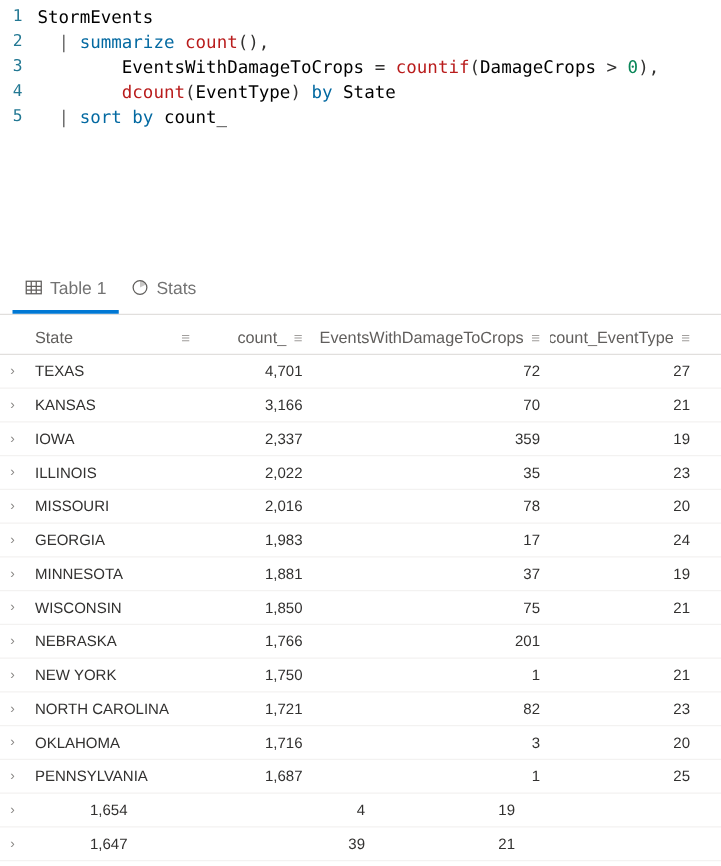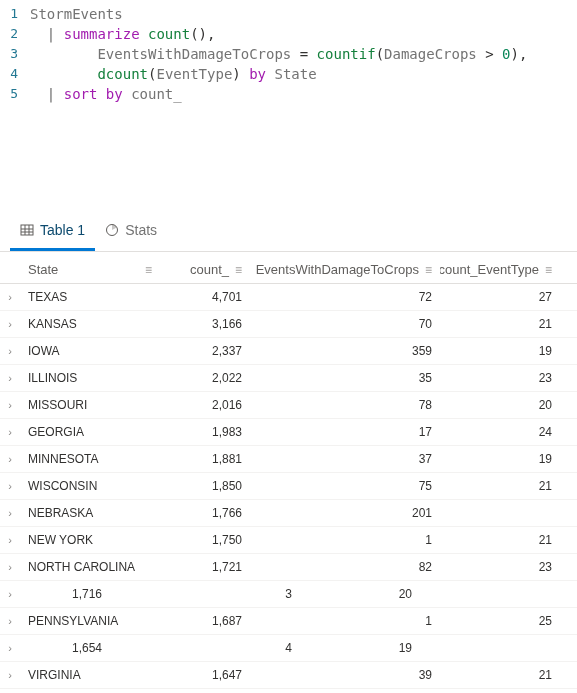"StormEvents" .id { color: #737373 -> #000000 }
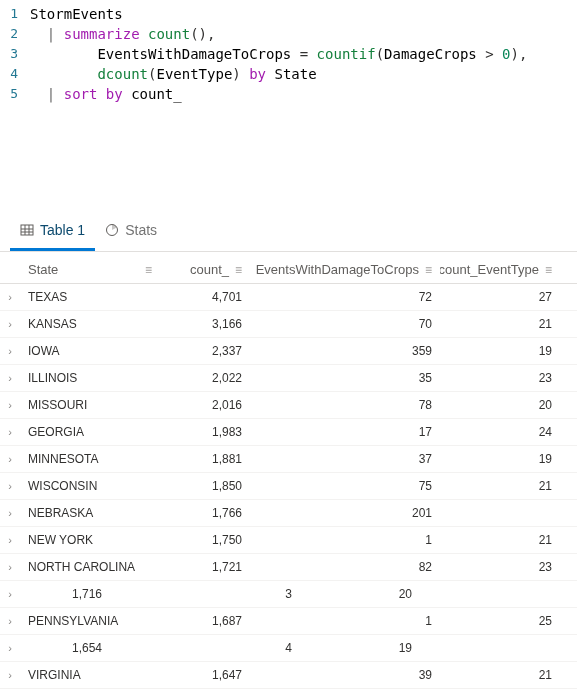"summarize" .kw { color: #a21caf -> #0369a1 }
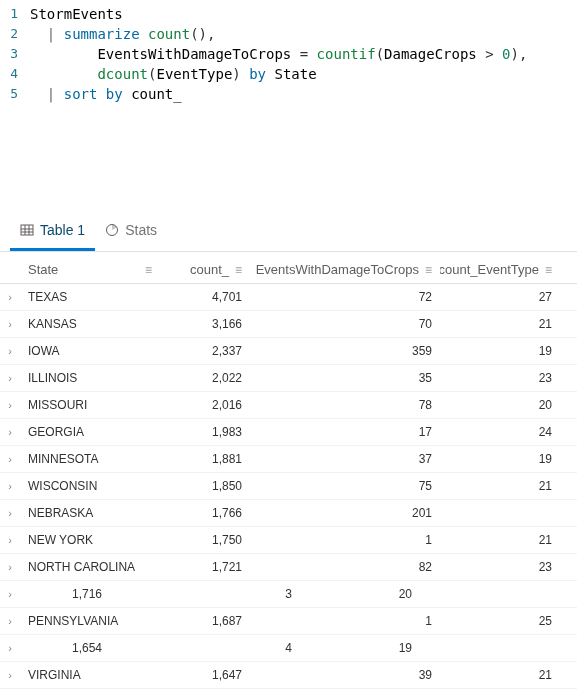"count" .fn { color: #15803d -> #b91c1c }
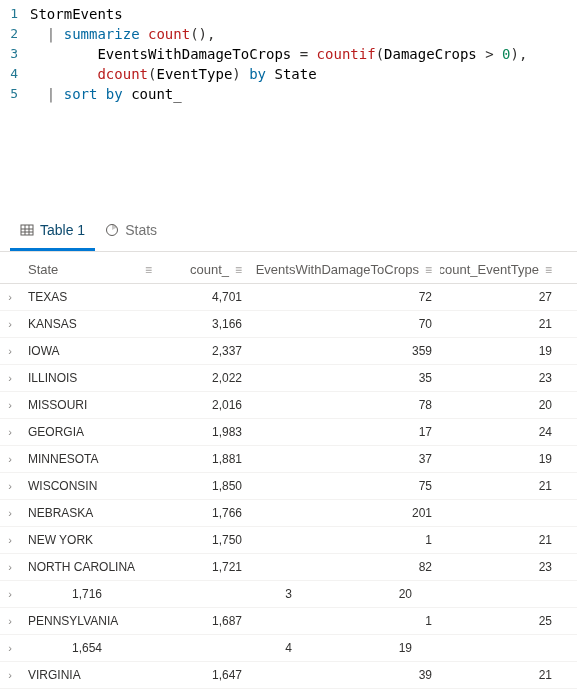"Table 1" .tab.active { color: #0c4a6e -> #737373 }
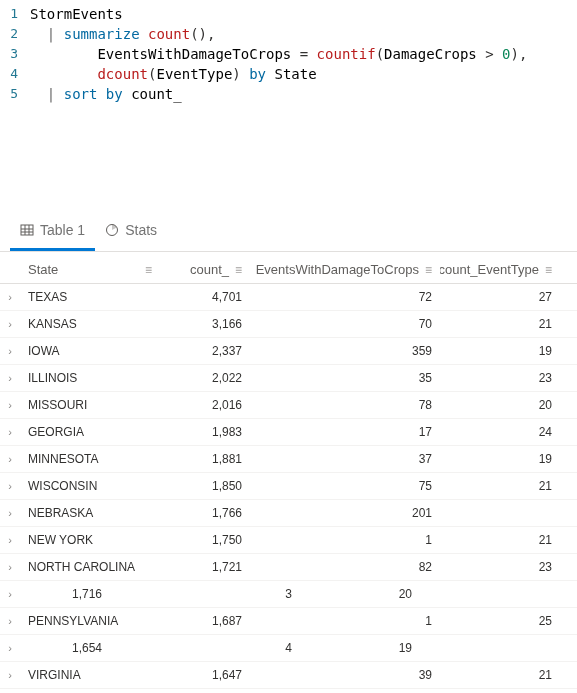"OKLAHOMA" div.cell { html: none -> <div>OKLAHOMA</div> }
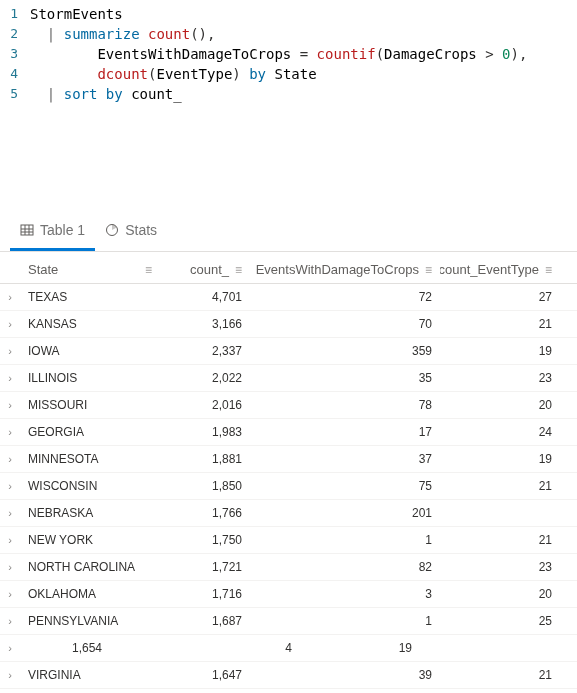"VIRGINIA" div.cell { html: <div>VIRGINIA</div> -> none }
